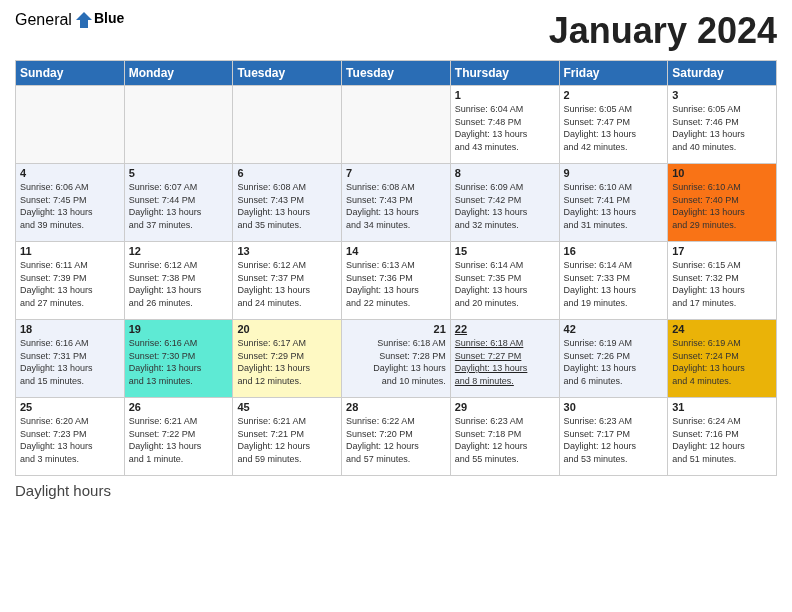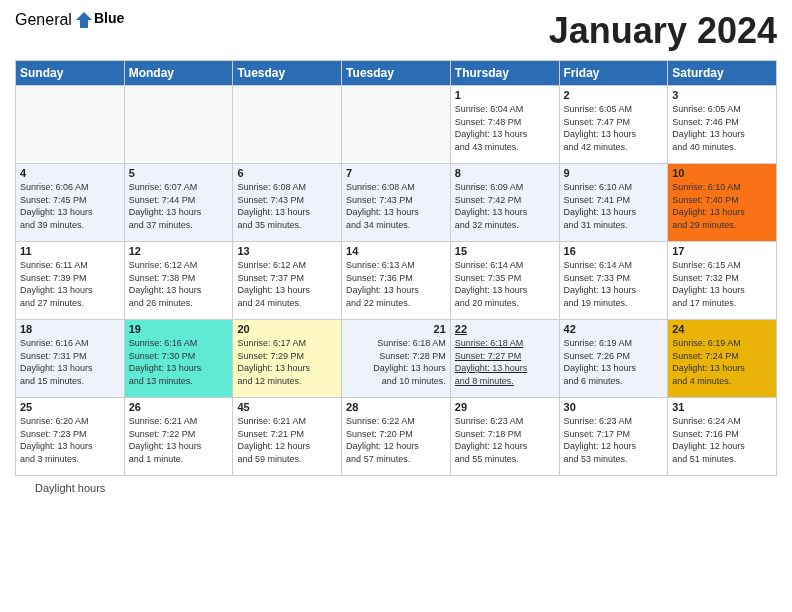"Daylight hours" .footer { font-size: 11px -> 15px; margin-left: 20px -> none }
